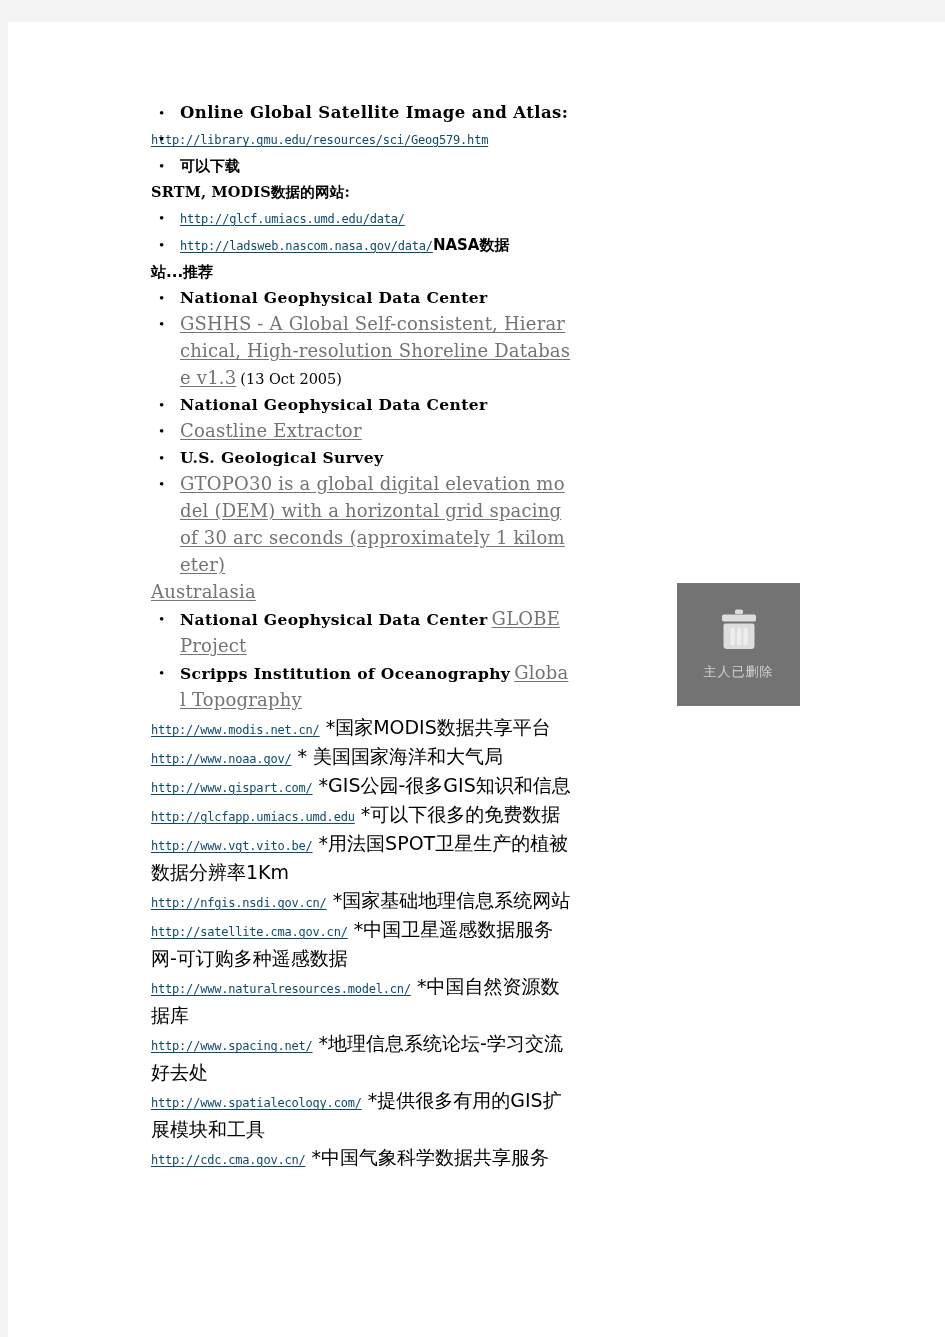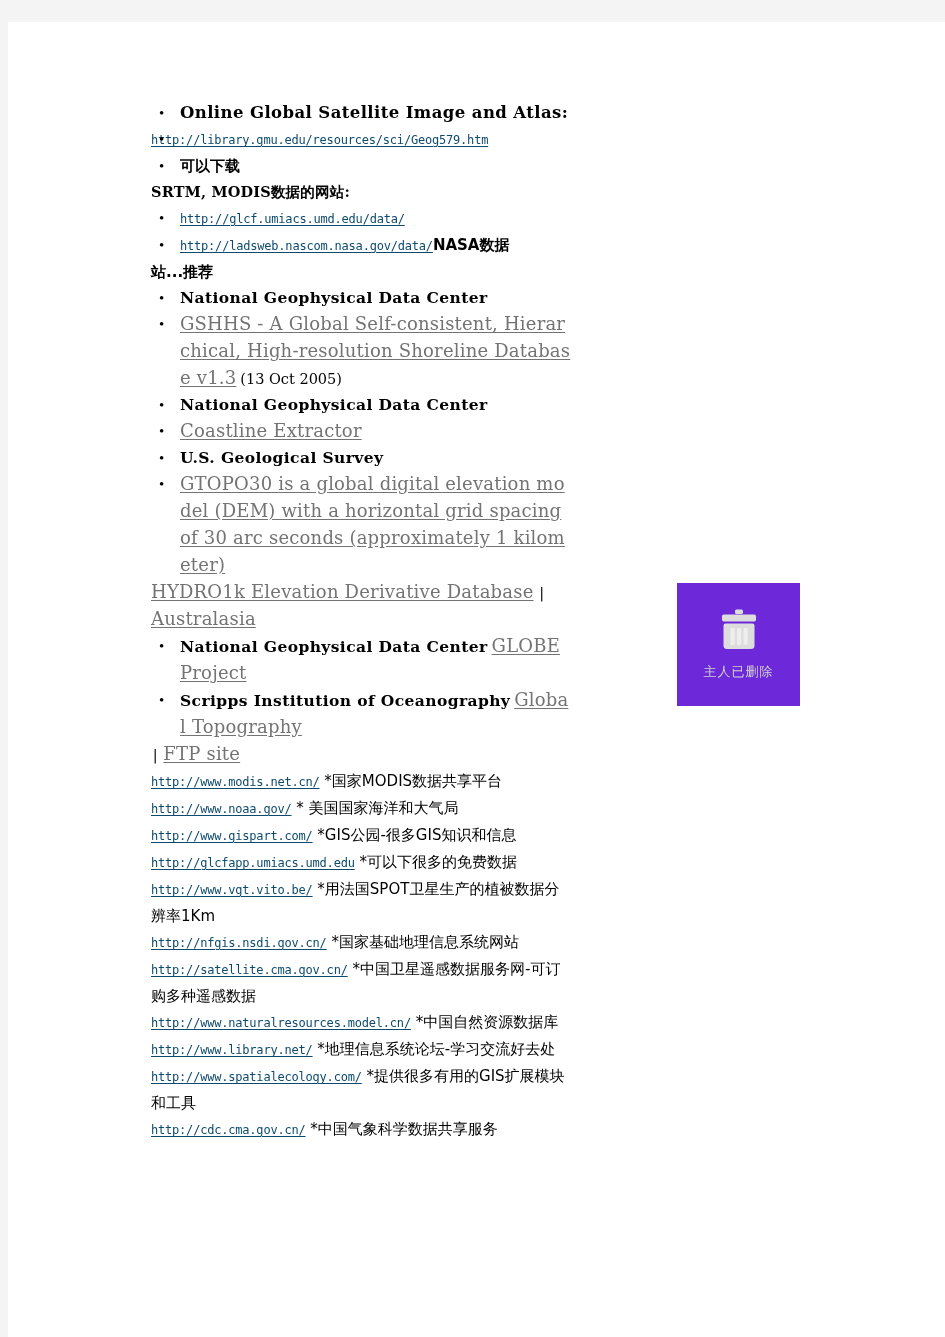"HYDRO1k Elevation Derivative Database |" div.line { html: <div> <a>HYDRO1k Elevation Derivative Database</a> <span>|</span> </div> -> none }
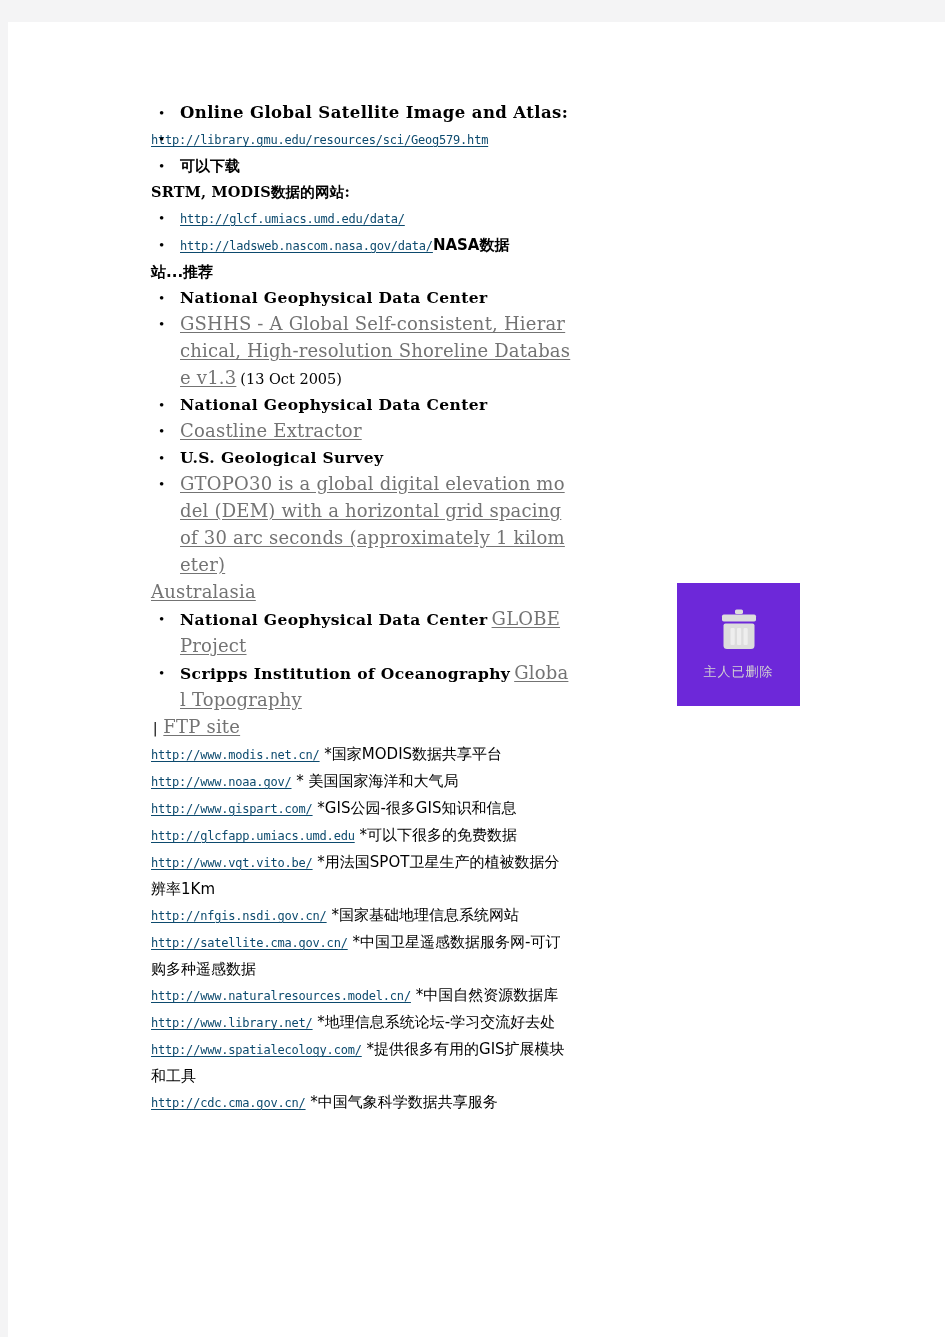"主人已删除" #placeholder { background: #6d28d9 -> #737373 }
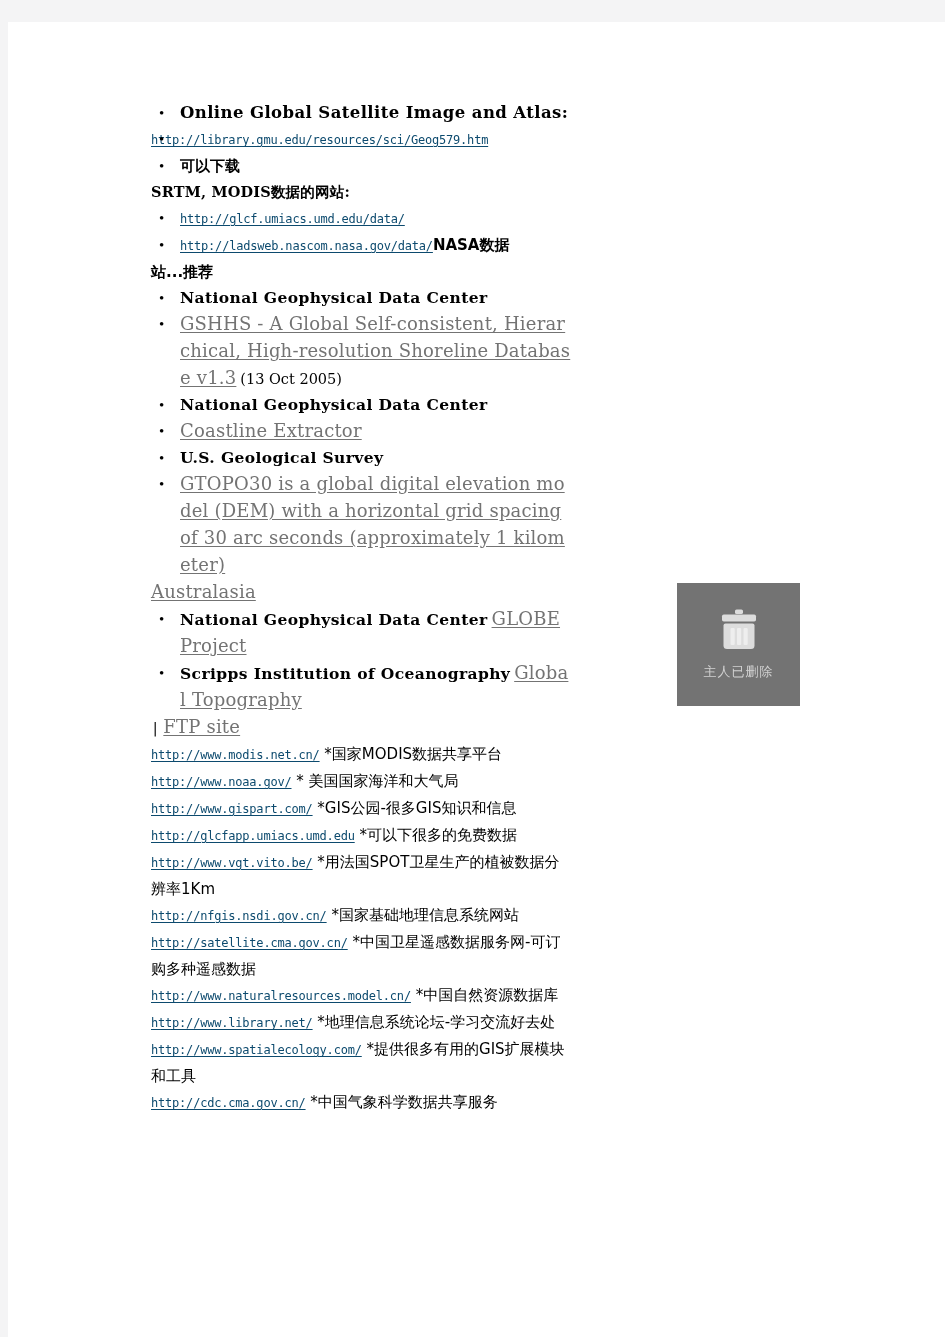"| FTP site" div.line { html: <div> <span>|</span> <a>FTP site</a> </div> -> none }
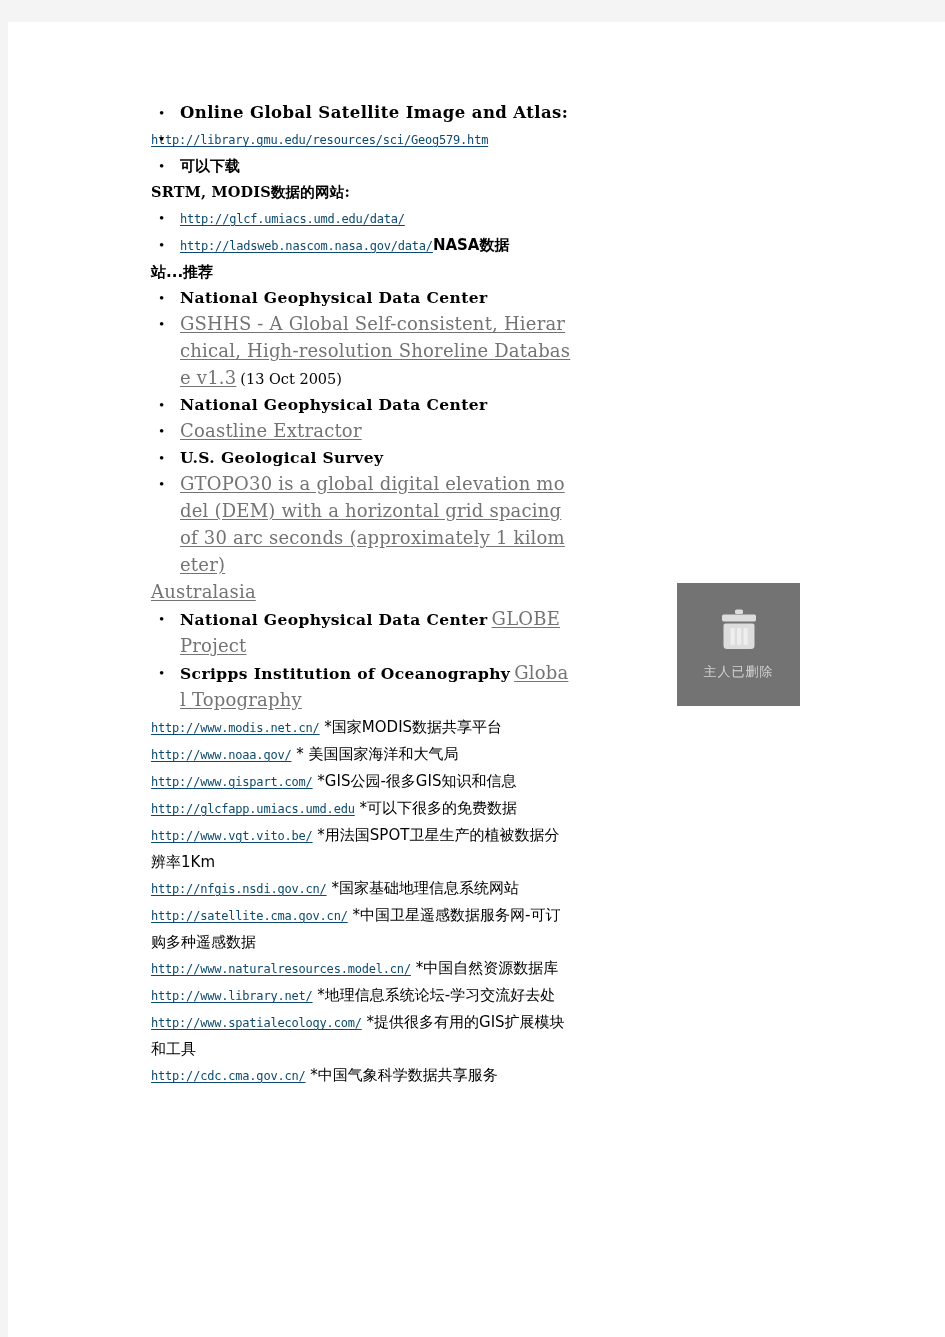"*国家MODIS数据共享平台" .cn { font-size: 15px -> 19px }
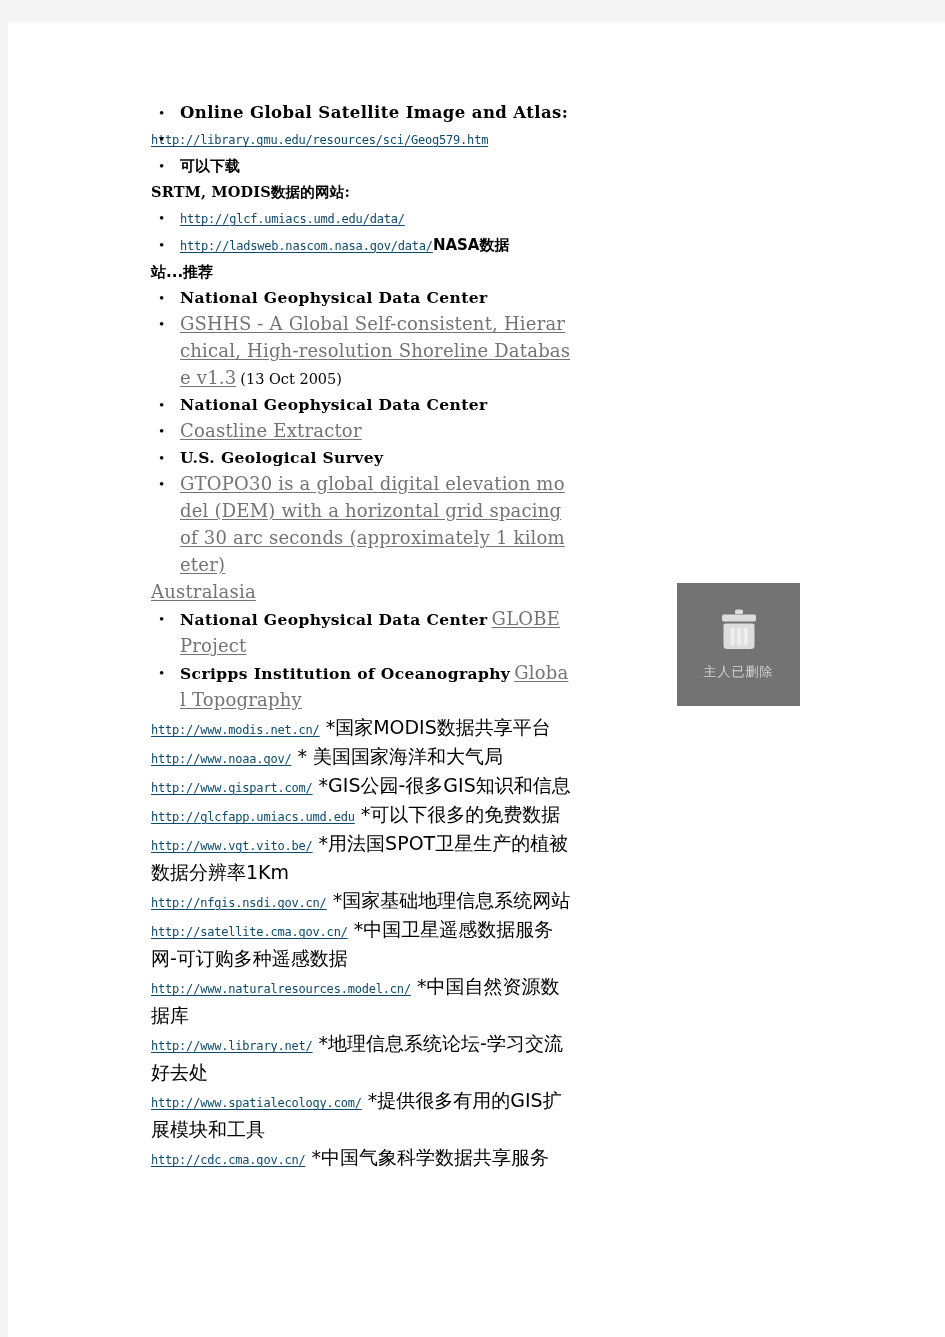"http://www.library.net/" a.lnk { text: http://www.library.net/ -> http://www.spacing.net/ }
